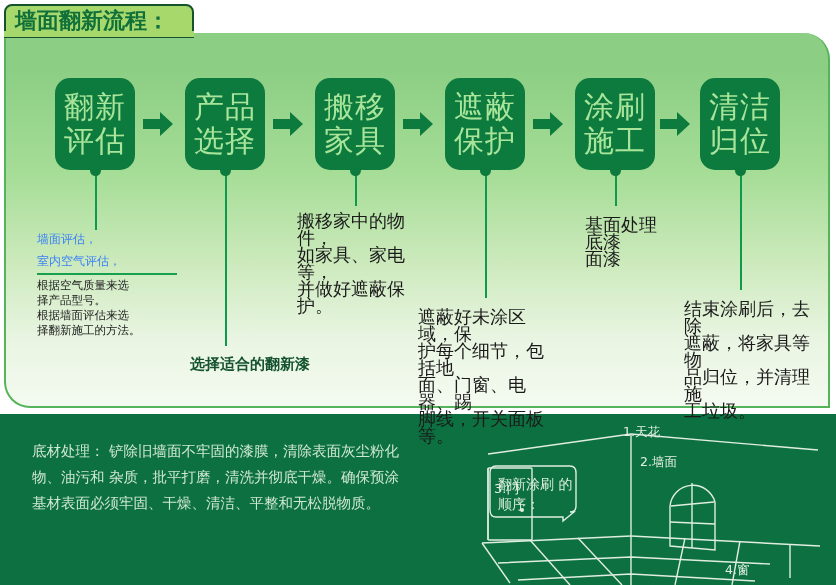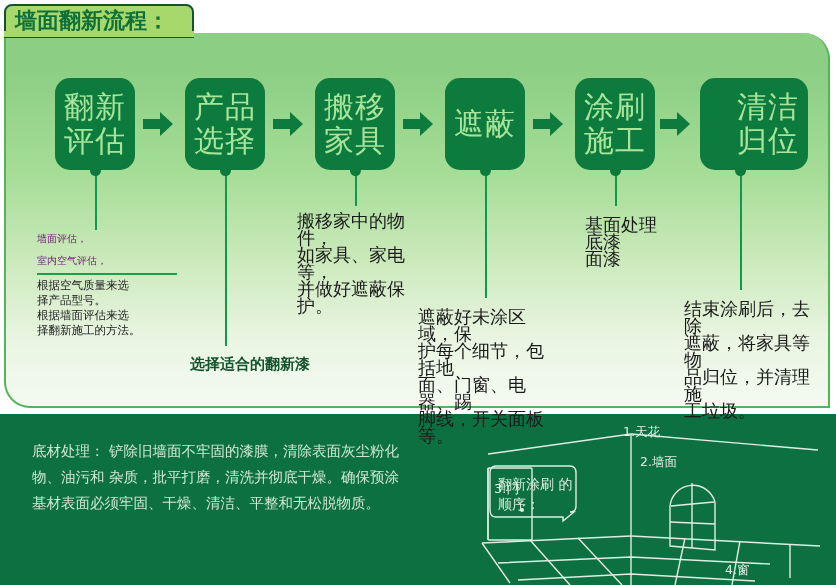"清洁" div.flowbox { padding-left: 28px -> none }
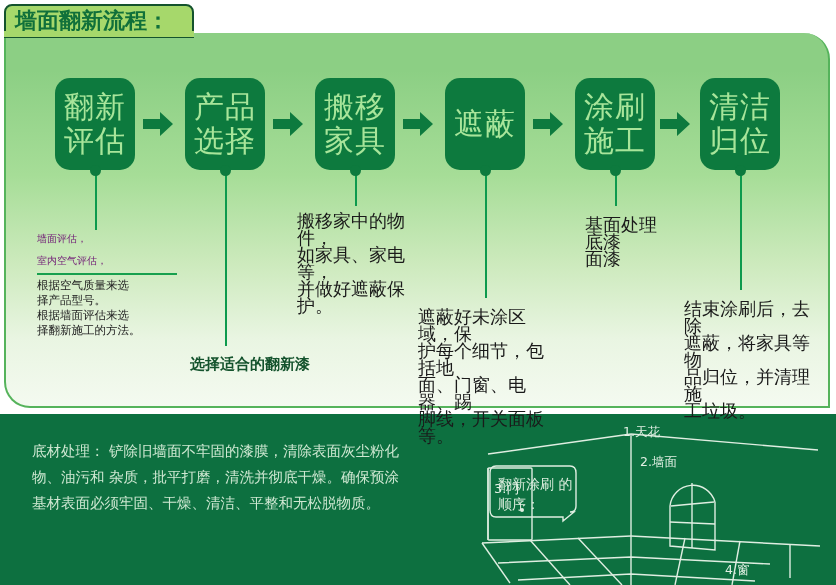"保护" span.ln { html: none -> <span>保护</span> }
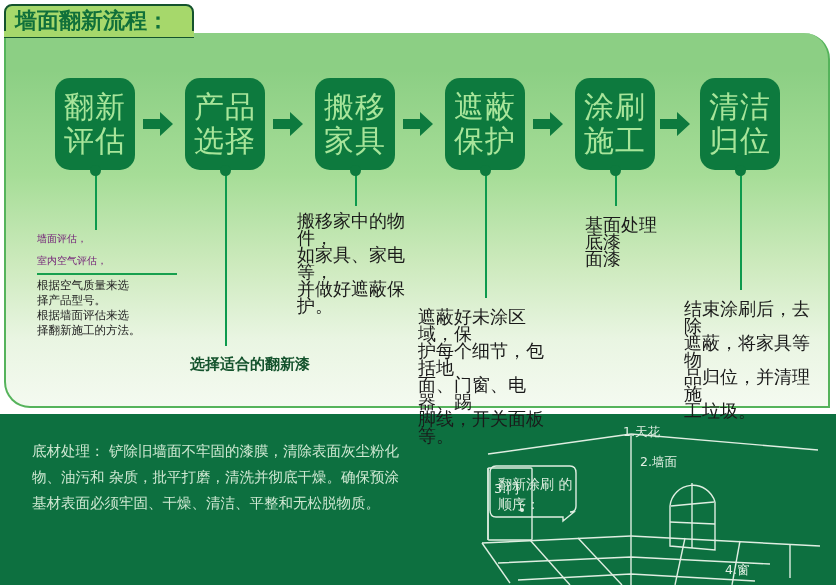"墙面评估，" .ann .head { color: #701a75 -> #3b82f6; font-size: 10px -> 12px }
